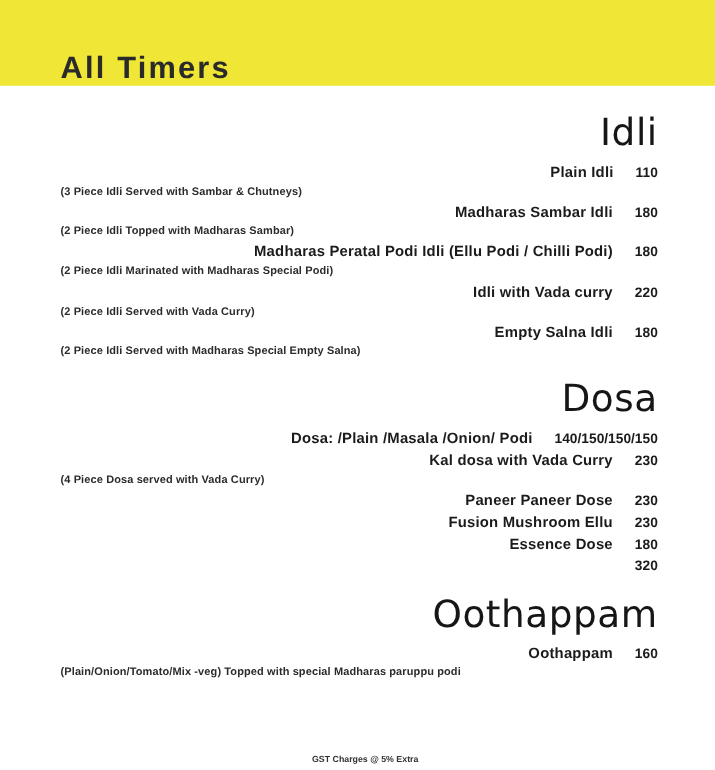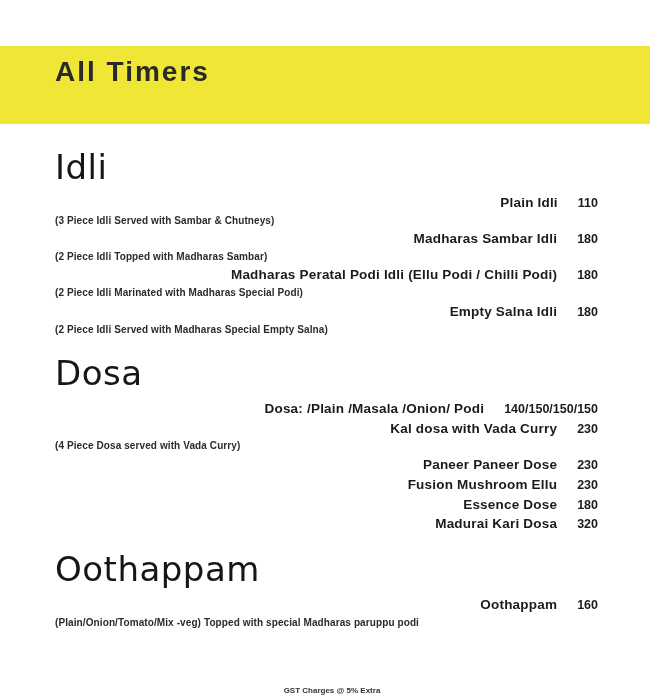"All Timers" .banner { align-items: flex-start -> flex-end; margin-top: 46px -> none }
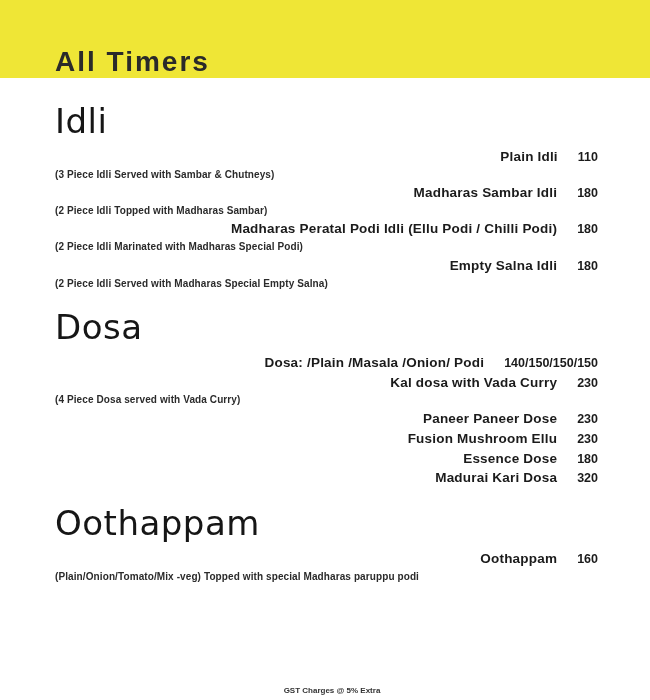"Idli" .section-heading { text-align: none -> right }
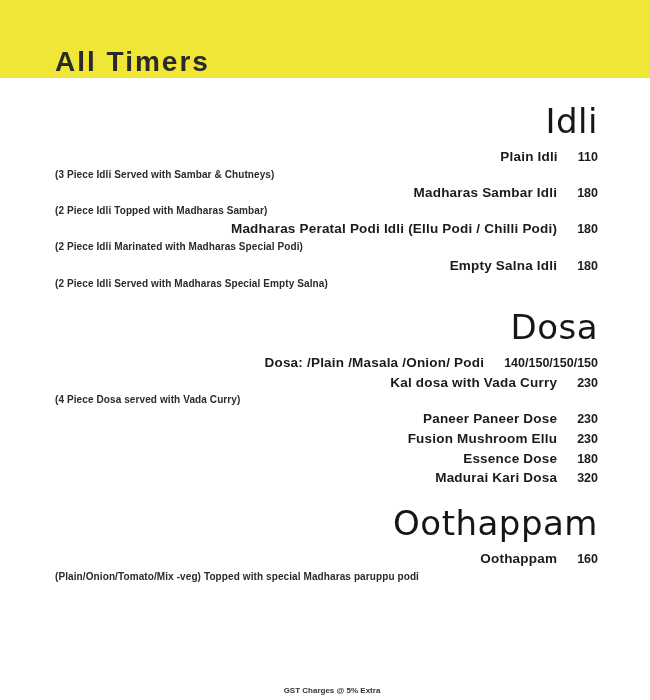"Idli with Vada curry" div.menu-item { html: none -> <div> <div> <span>Idli with Vada curry</span> <span>220</span> </div> <div>(2 Piece Idli Served with Vada Curry)</div> </div> }
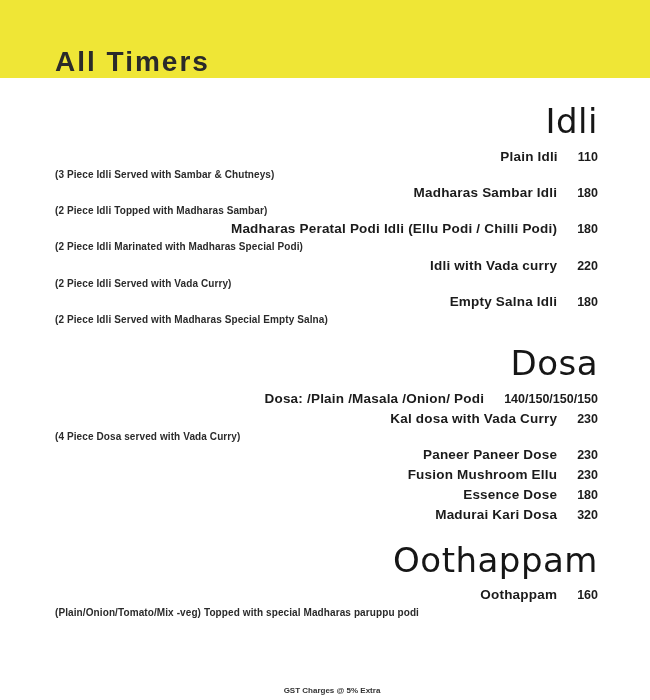"Madurai Kari Dosa" span.item-name { html: <span>Madurai Kari Dosa</span> -> none }
